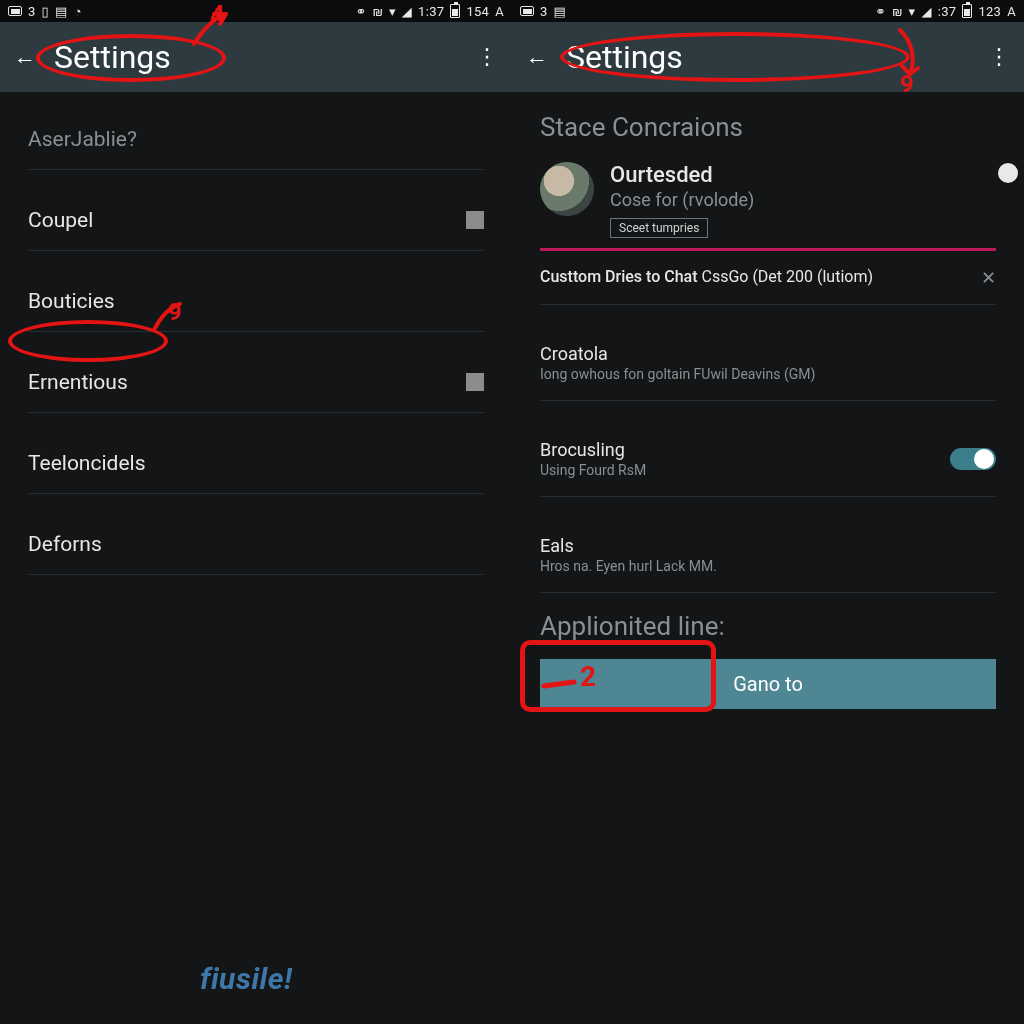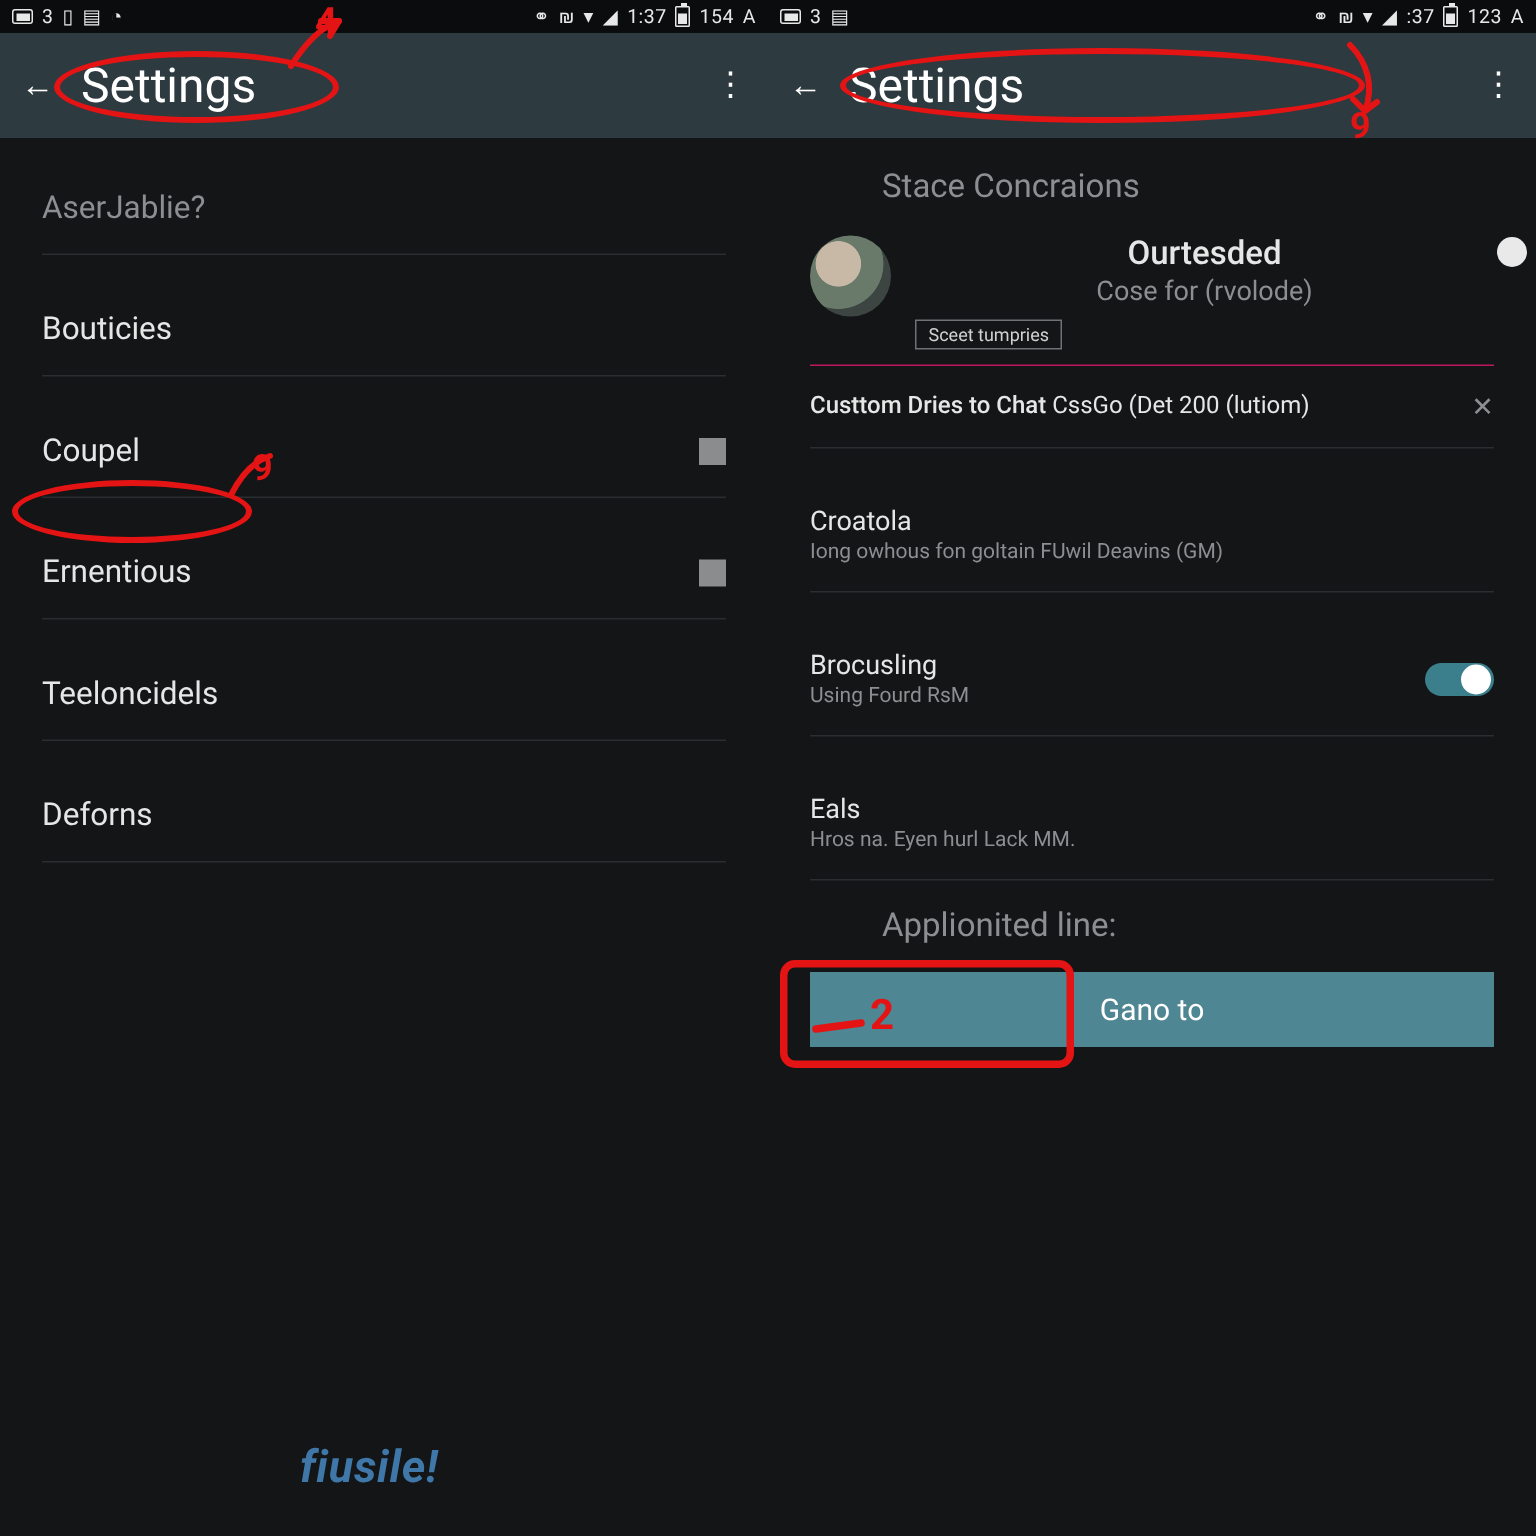"Stace Concraions" .section-label { font-size: 22px -> 26px; margin-left: 48px -> none }
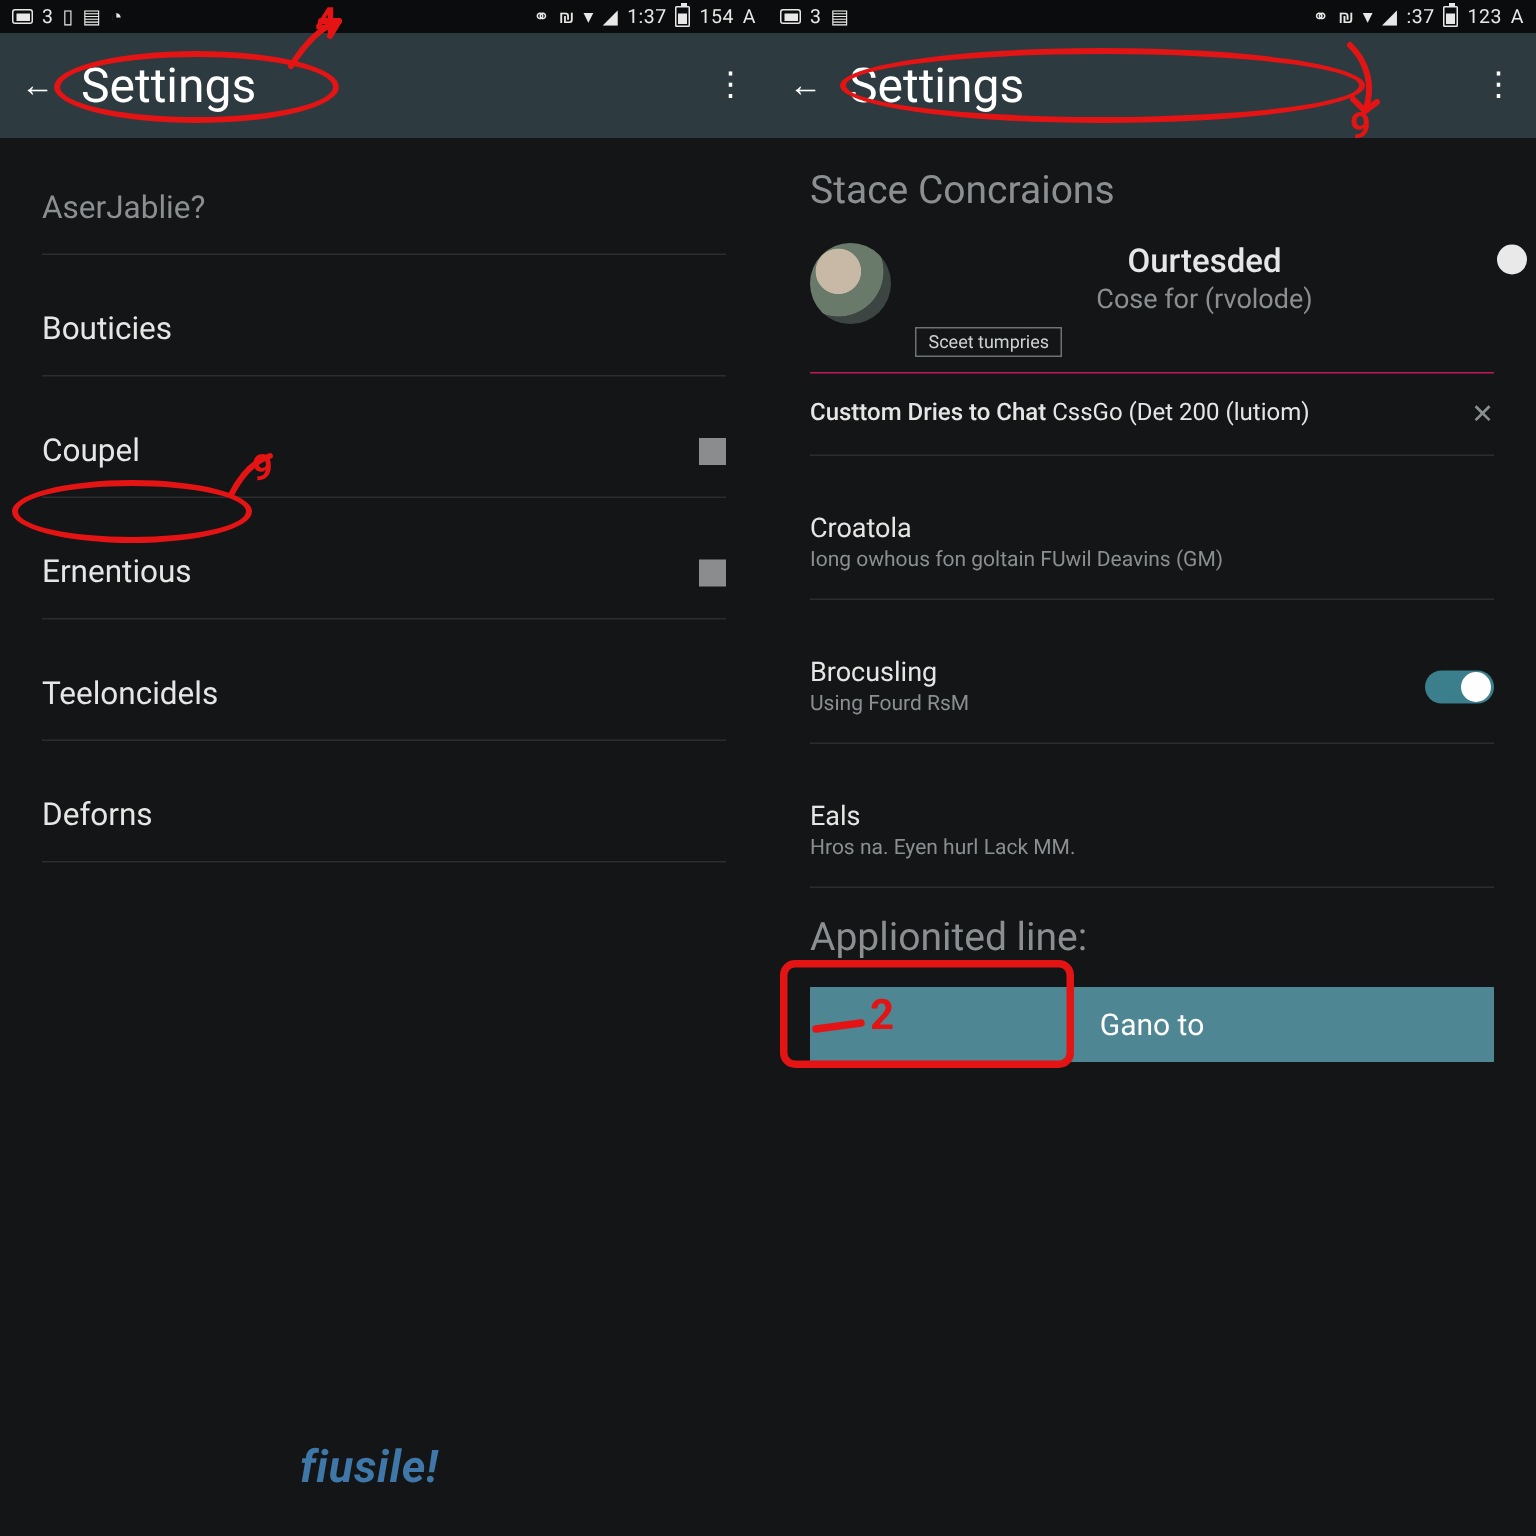"Ourtesded" .profile-row { border-bottom: 1px solid #be185d -> 3px solid #be185d; text-align: center -> none }
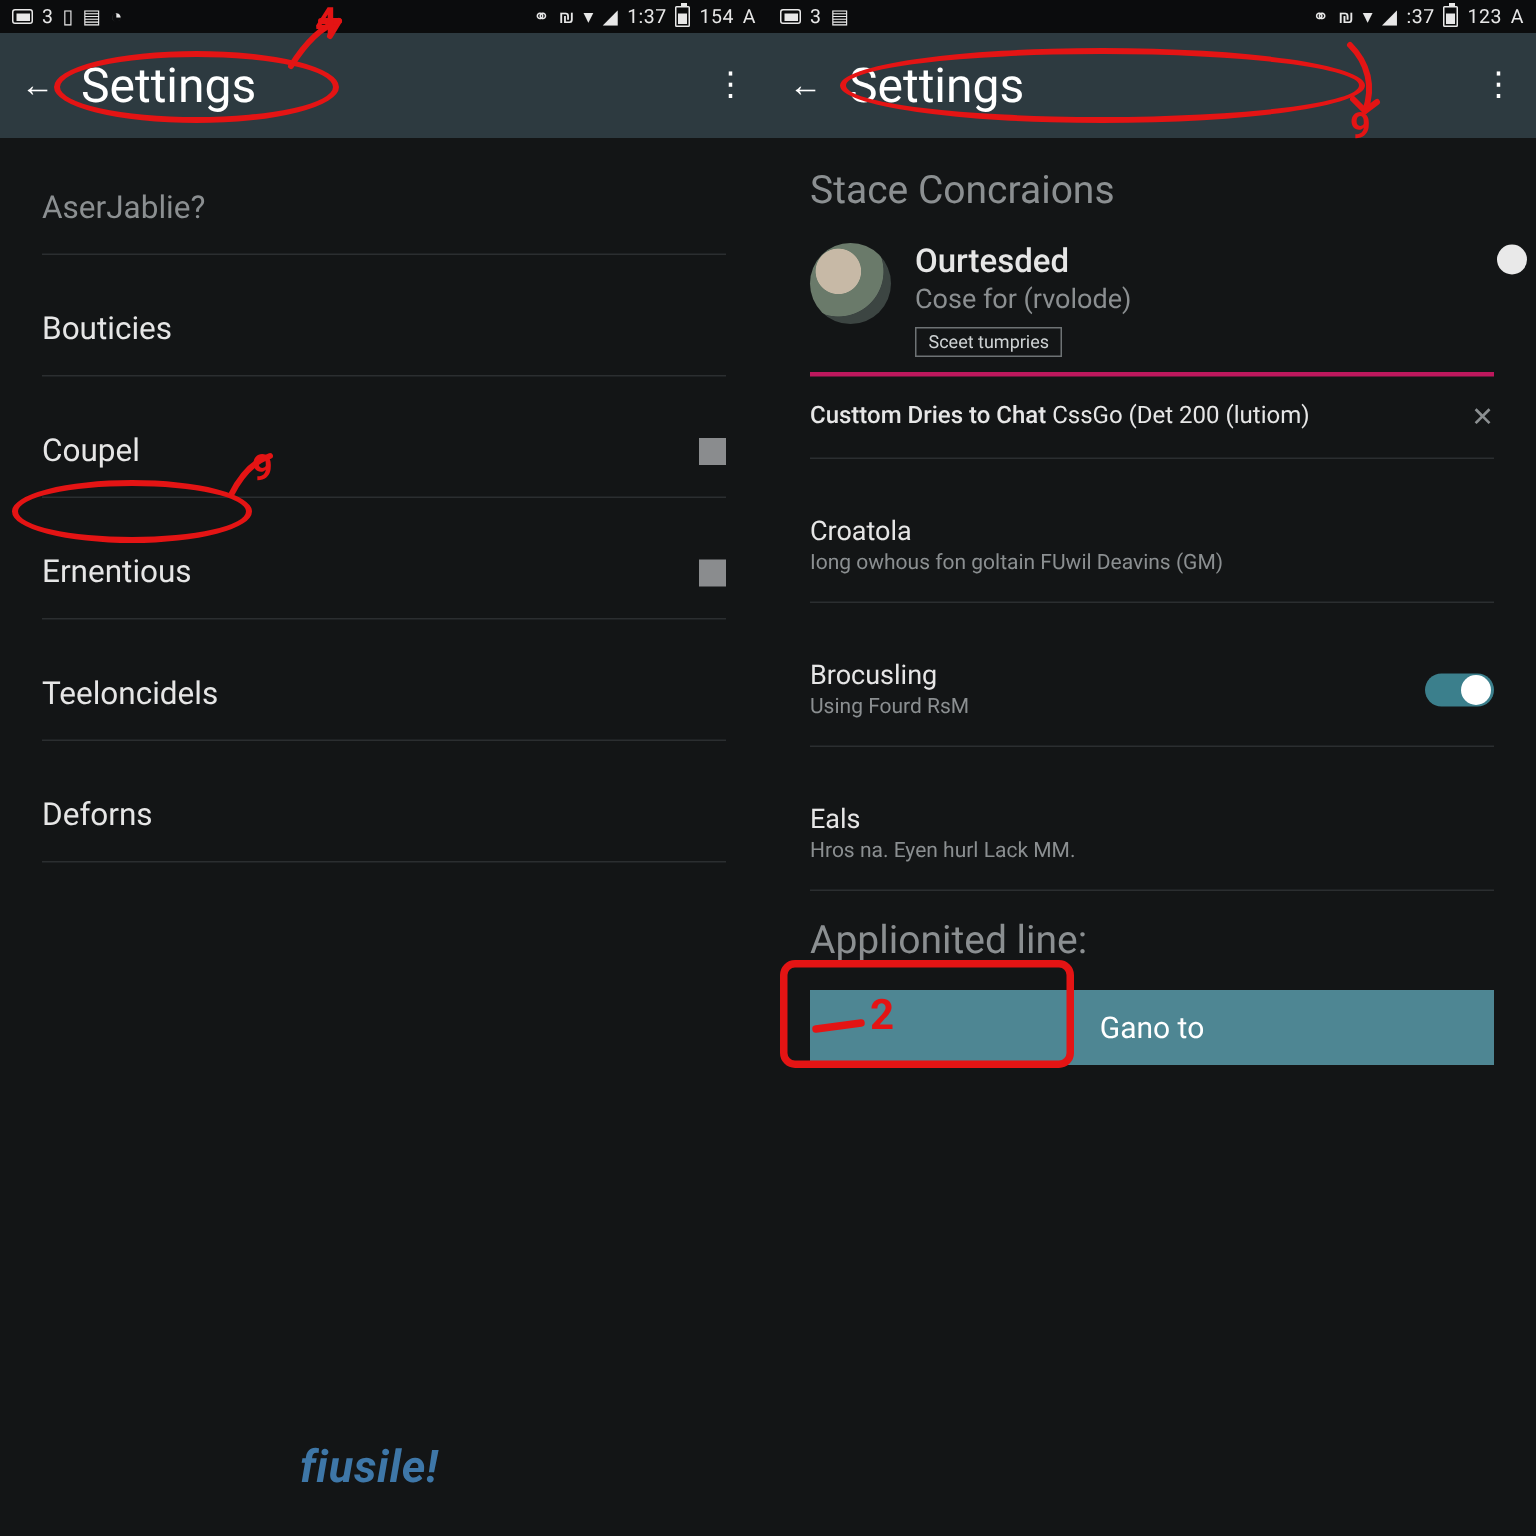"Bouticies" div.row { order: before "Coupel" -> after "Coupel" }
